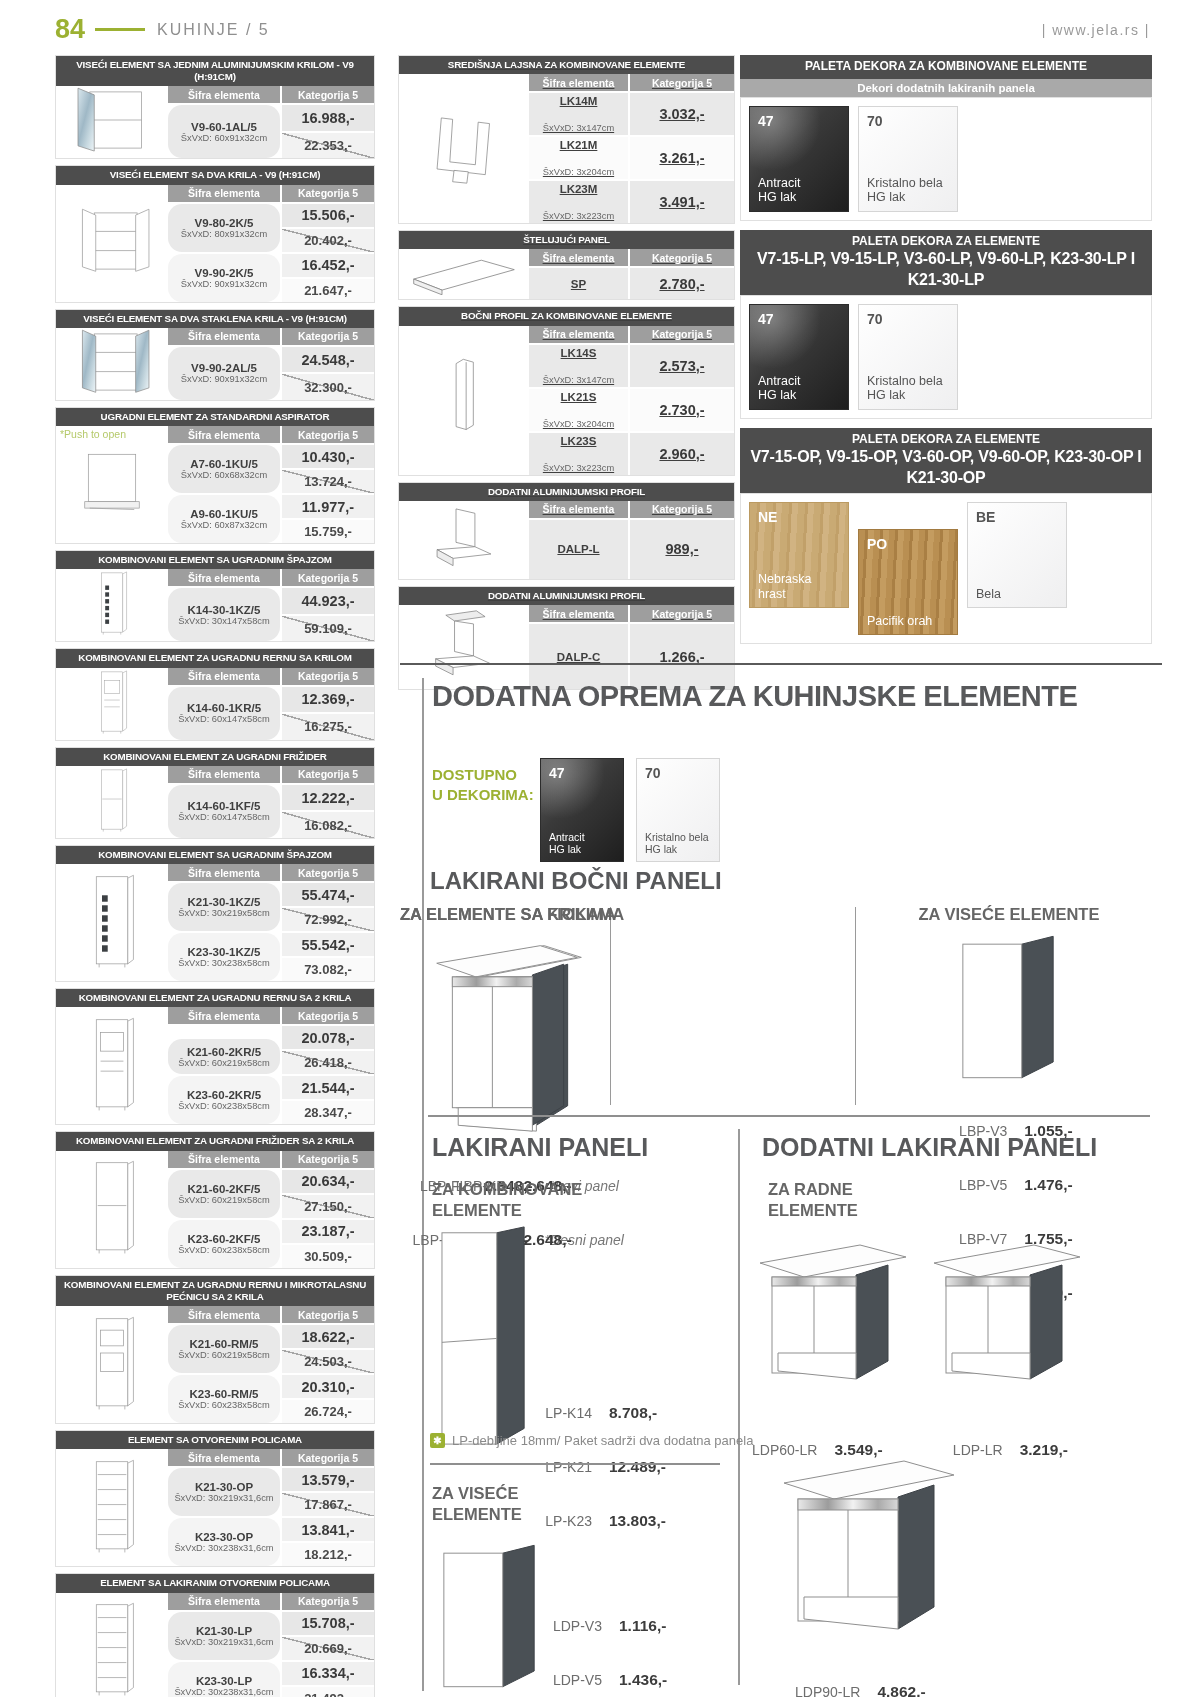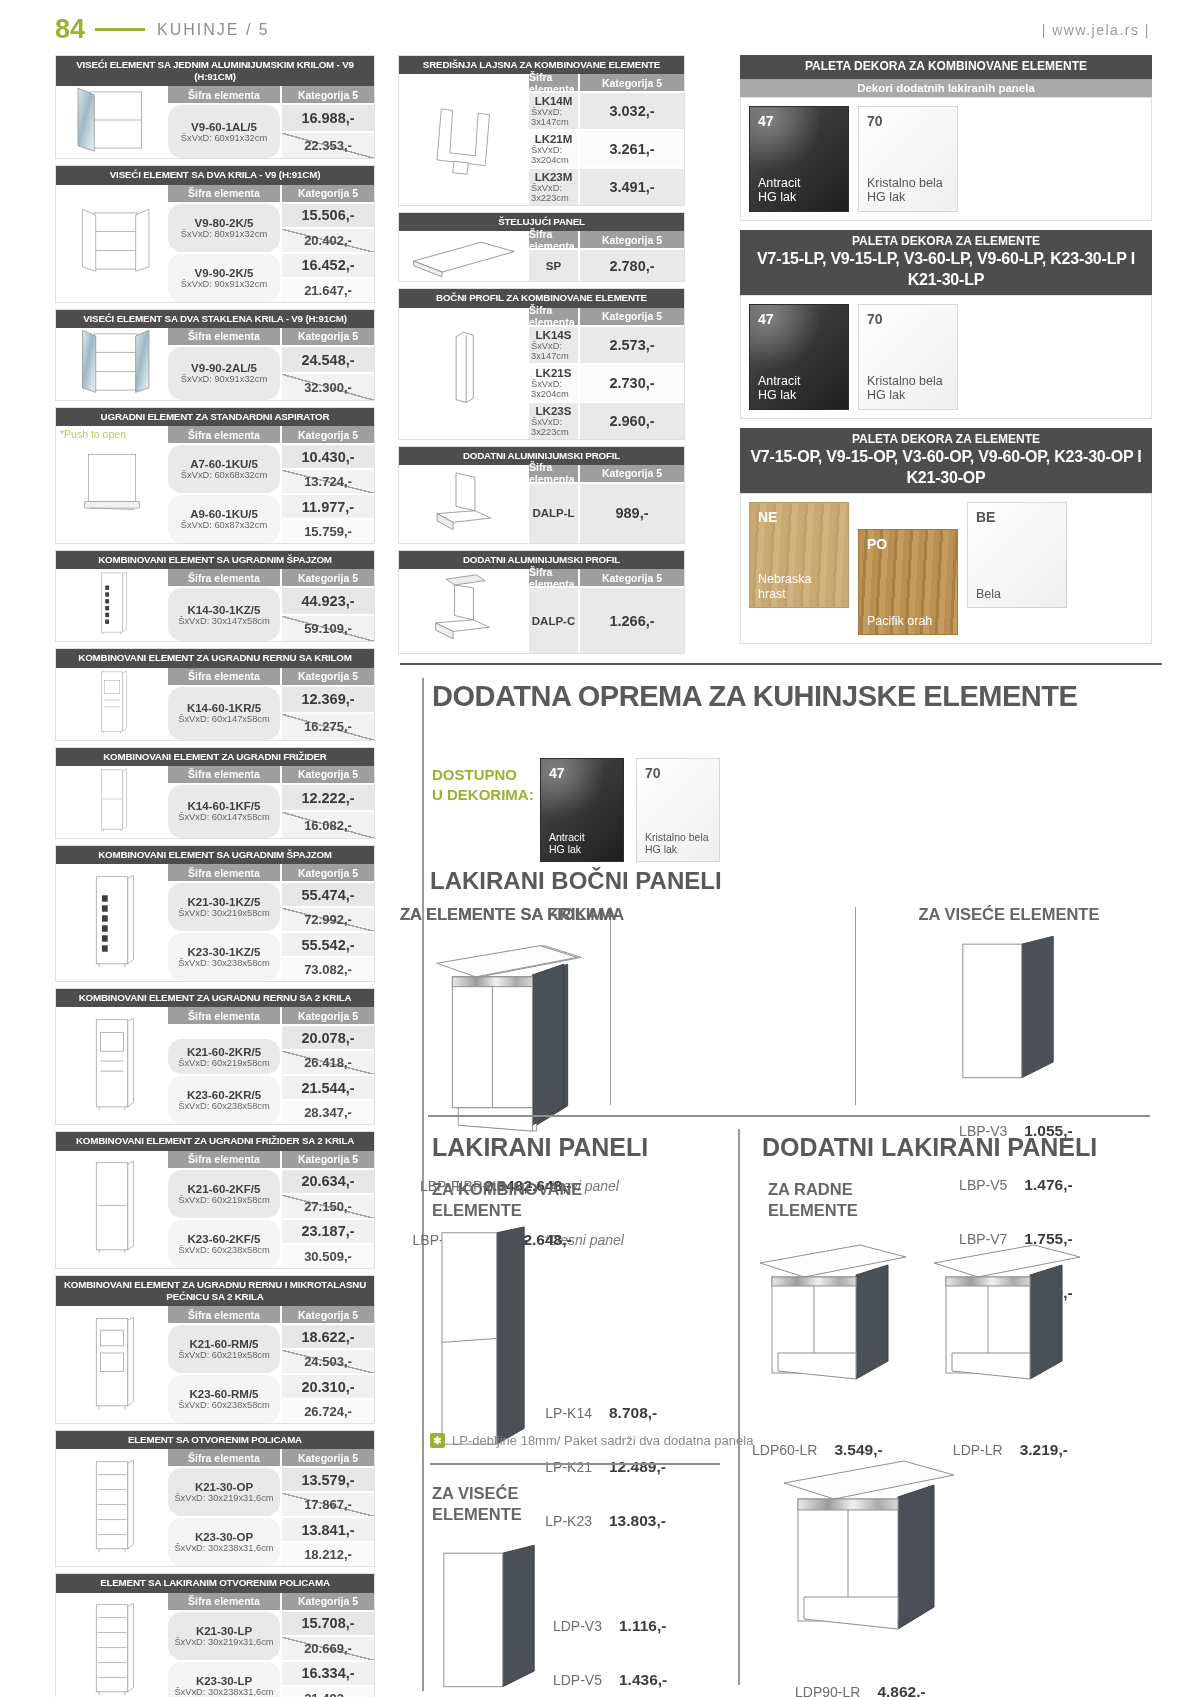"SREDIŠNJA LAJSNA ZA KOMBINOVANE ELEMENTE" .colM { text-decoration: none -> underline; width: 287px -> 337px }
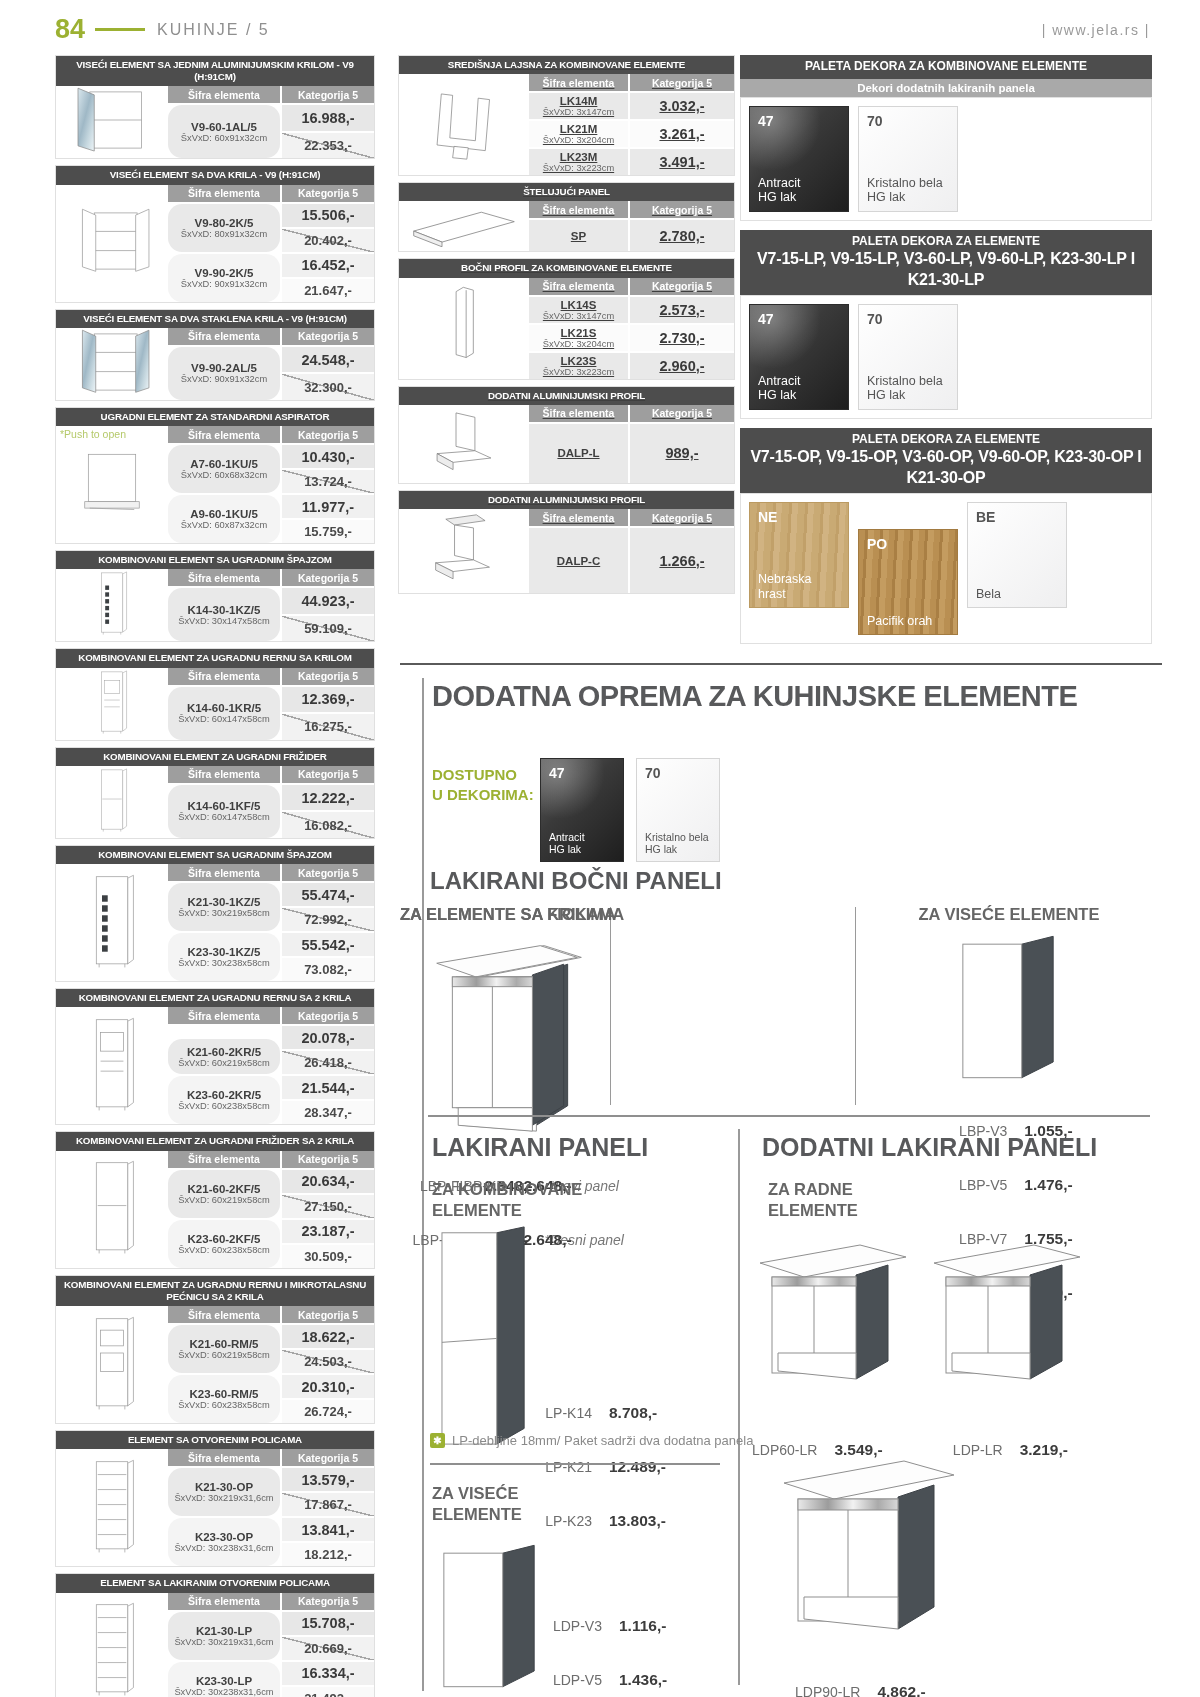"LK14M" .mrow-code { gap: none -> 16px }
